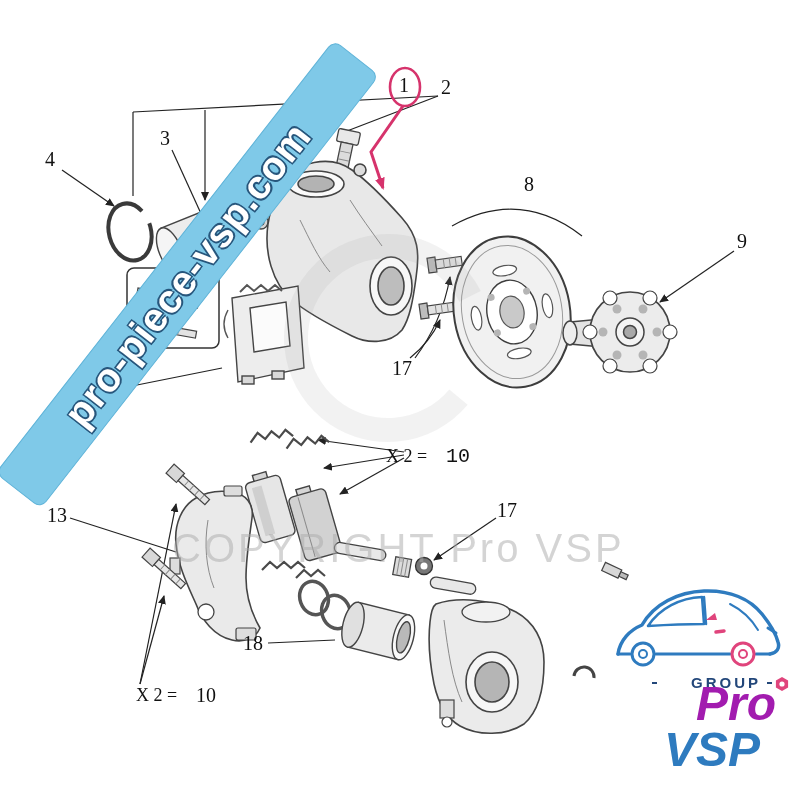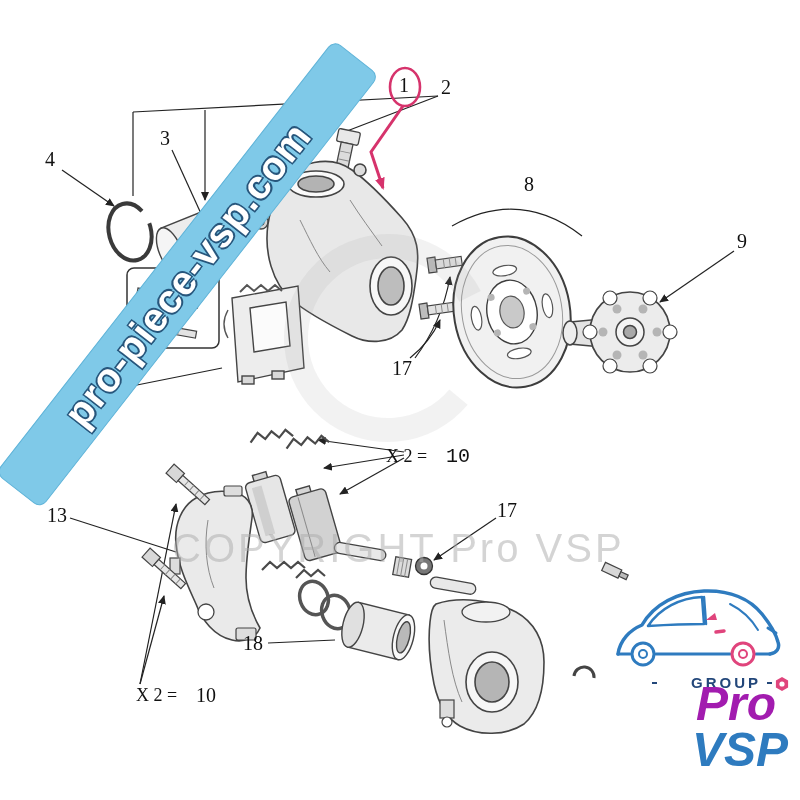"VSP" .logo .vsp { text-align: right -> center }
